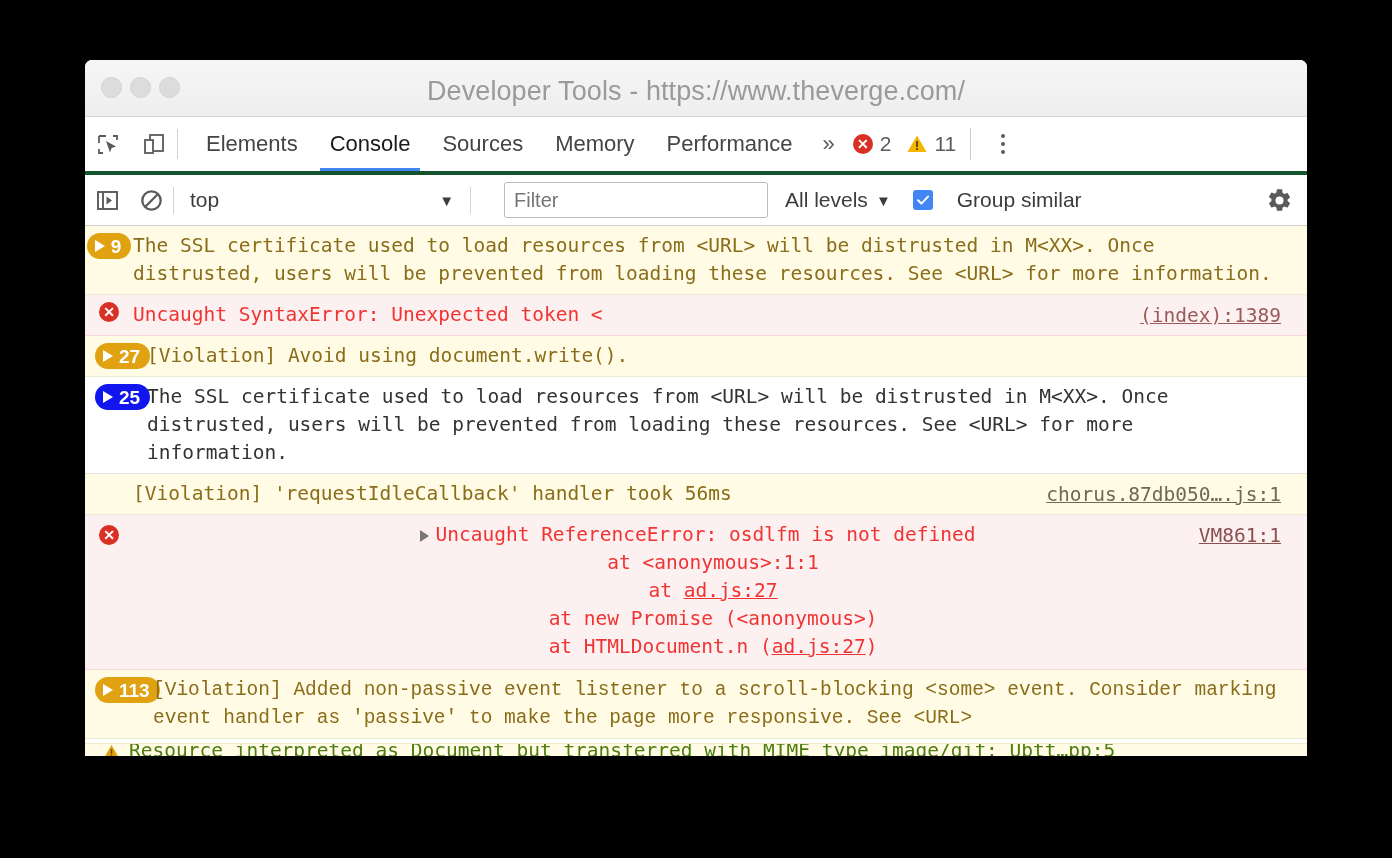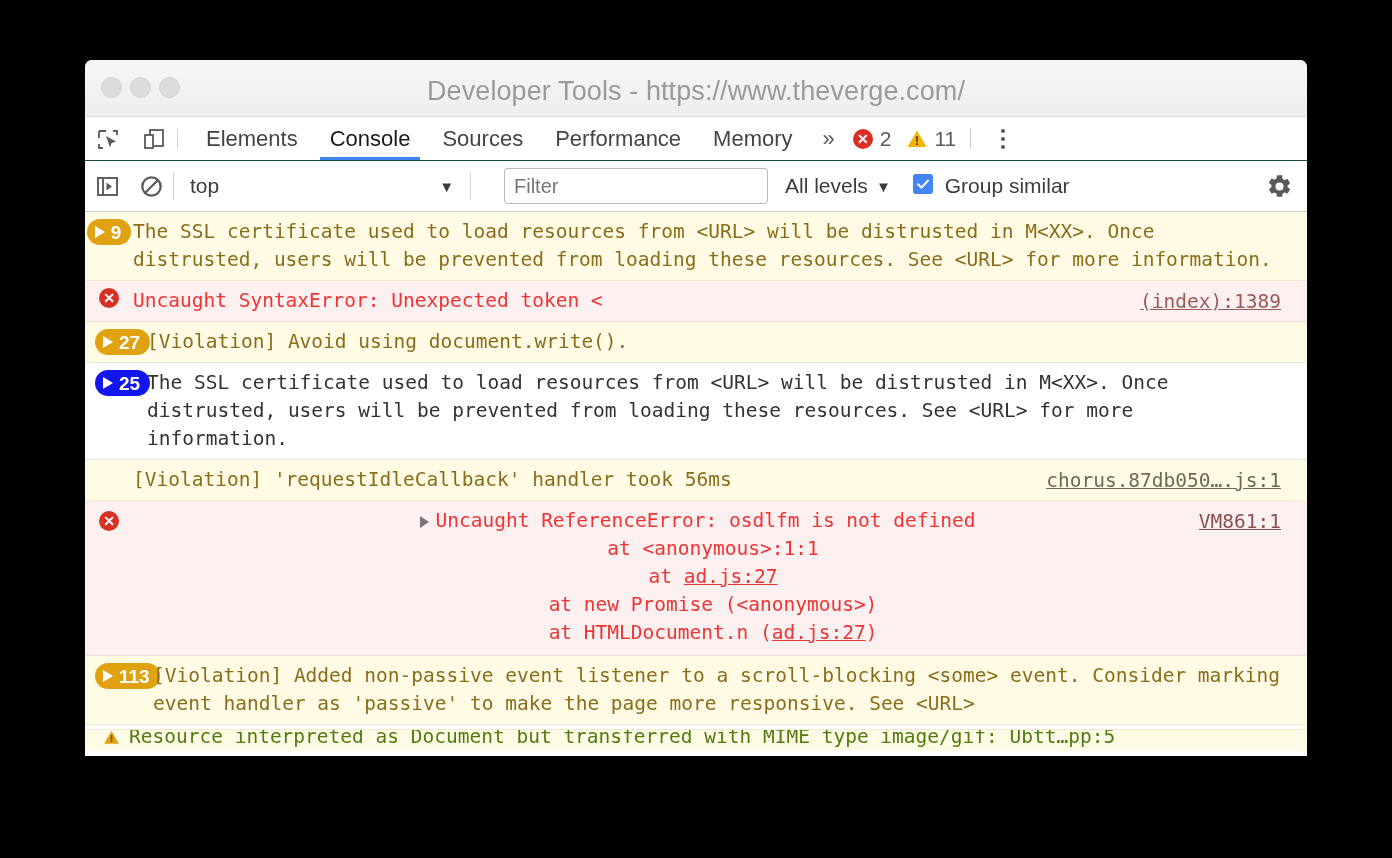"Elements" #tabbar { border-bottom: 1px solid #14532d -> 4px solid #14532d; height: 44px -> 58px }
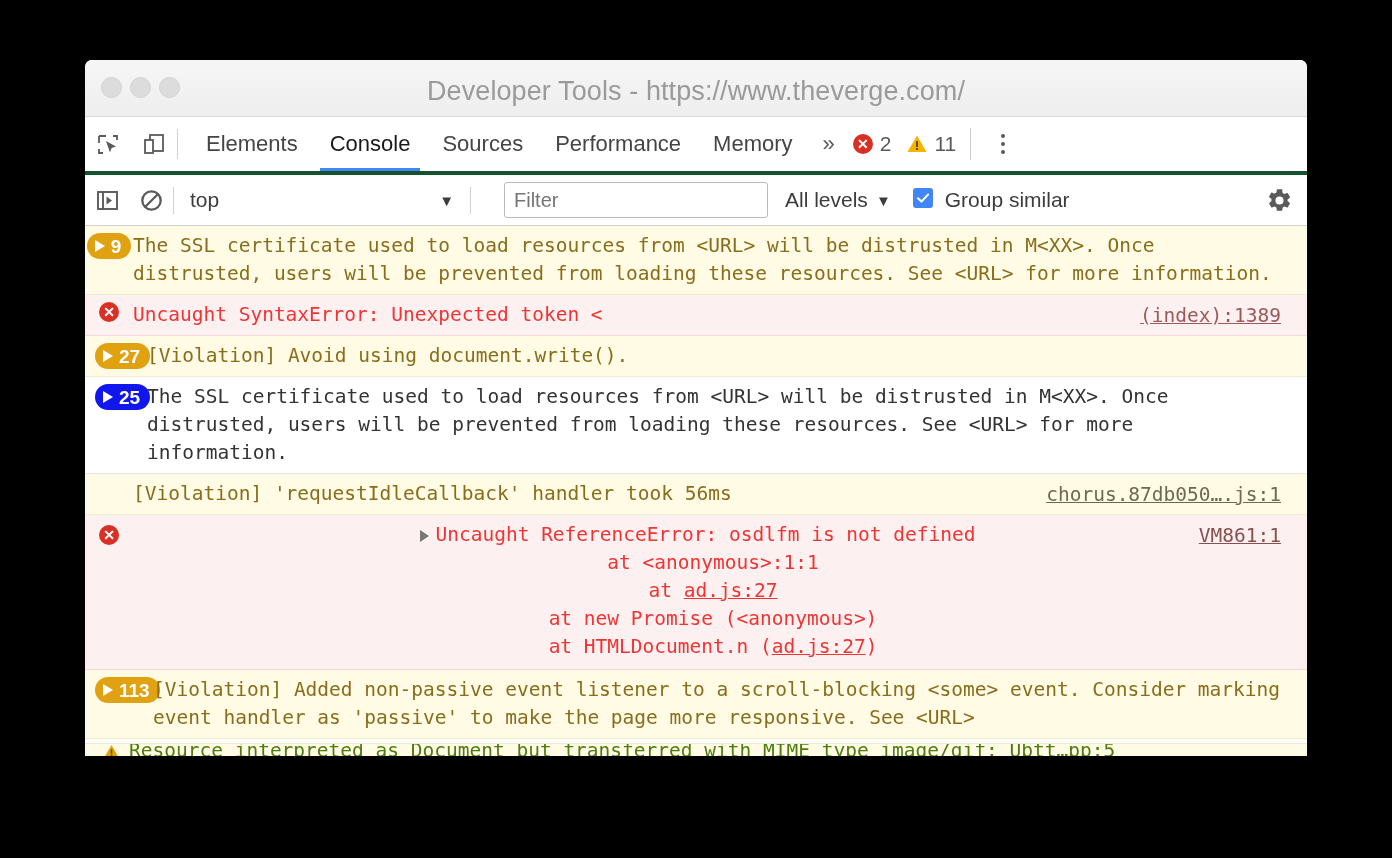"Performance" div.tab { order: before "Memory" -> after "Memory" }
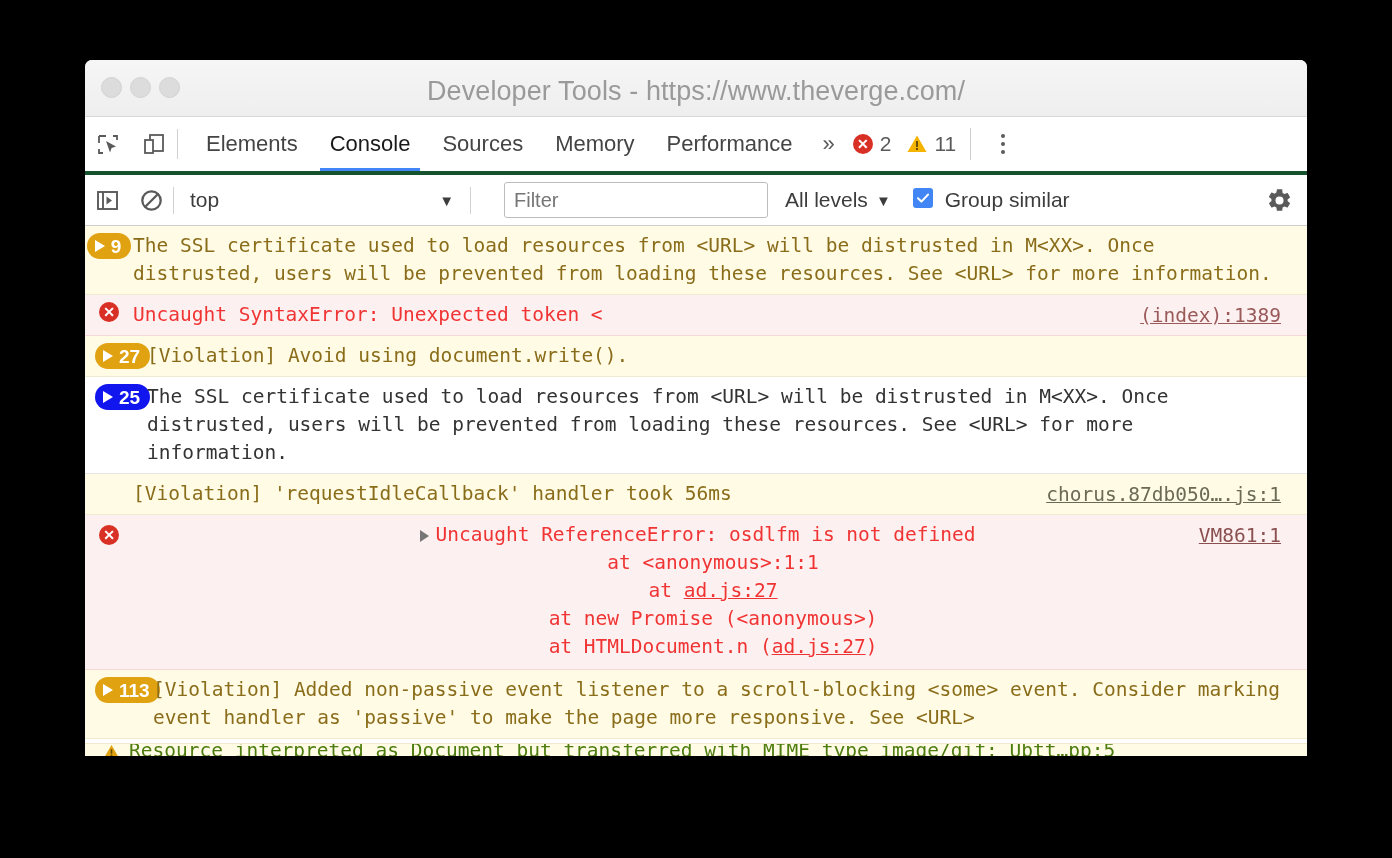"Group similar" #group-similar { align-items: flex-start -> center; gap: 12px -> 24px }
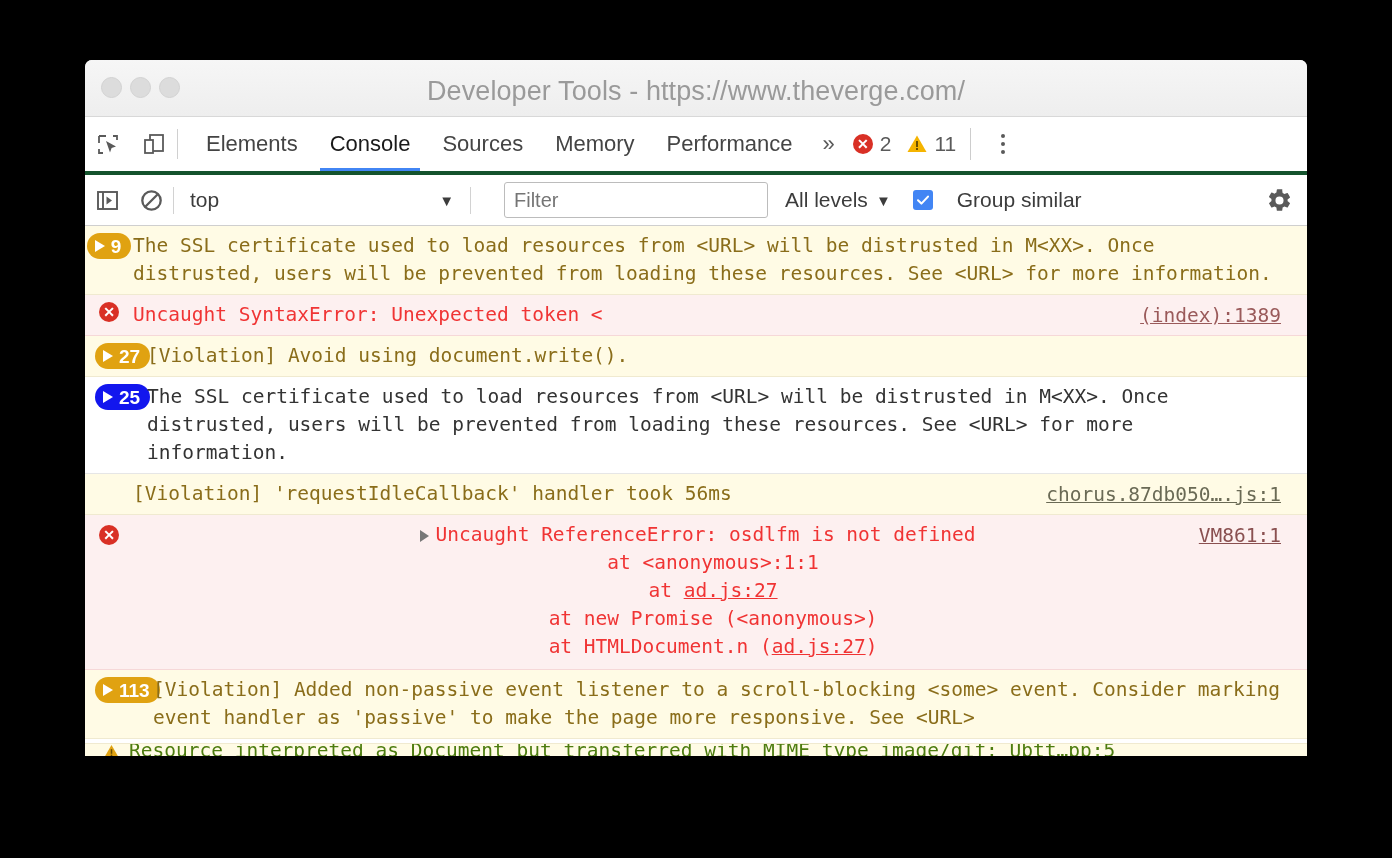"[Violation] Added non-passive event" div.row-body { font-family: none -> Liberation Mono, monospace }
